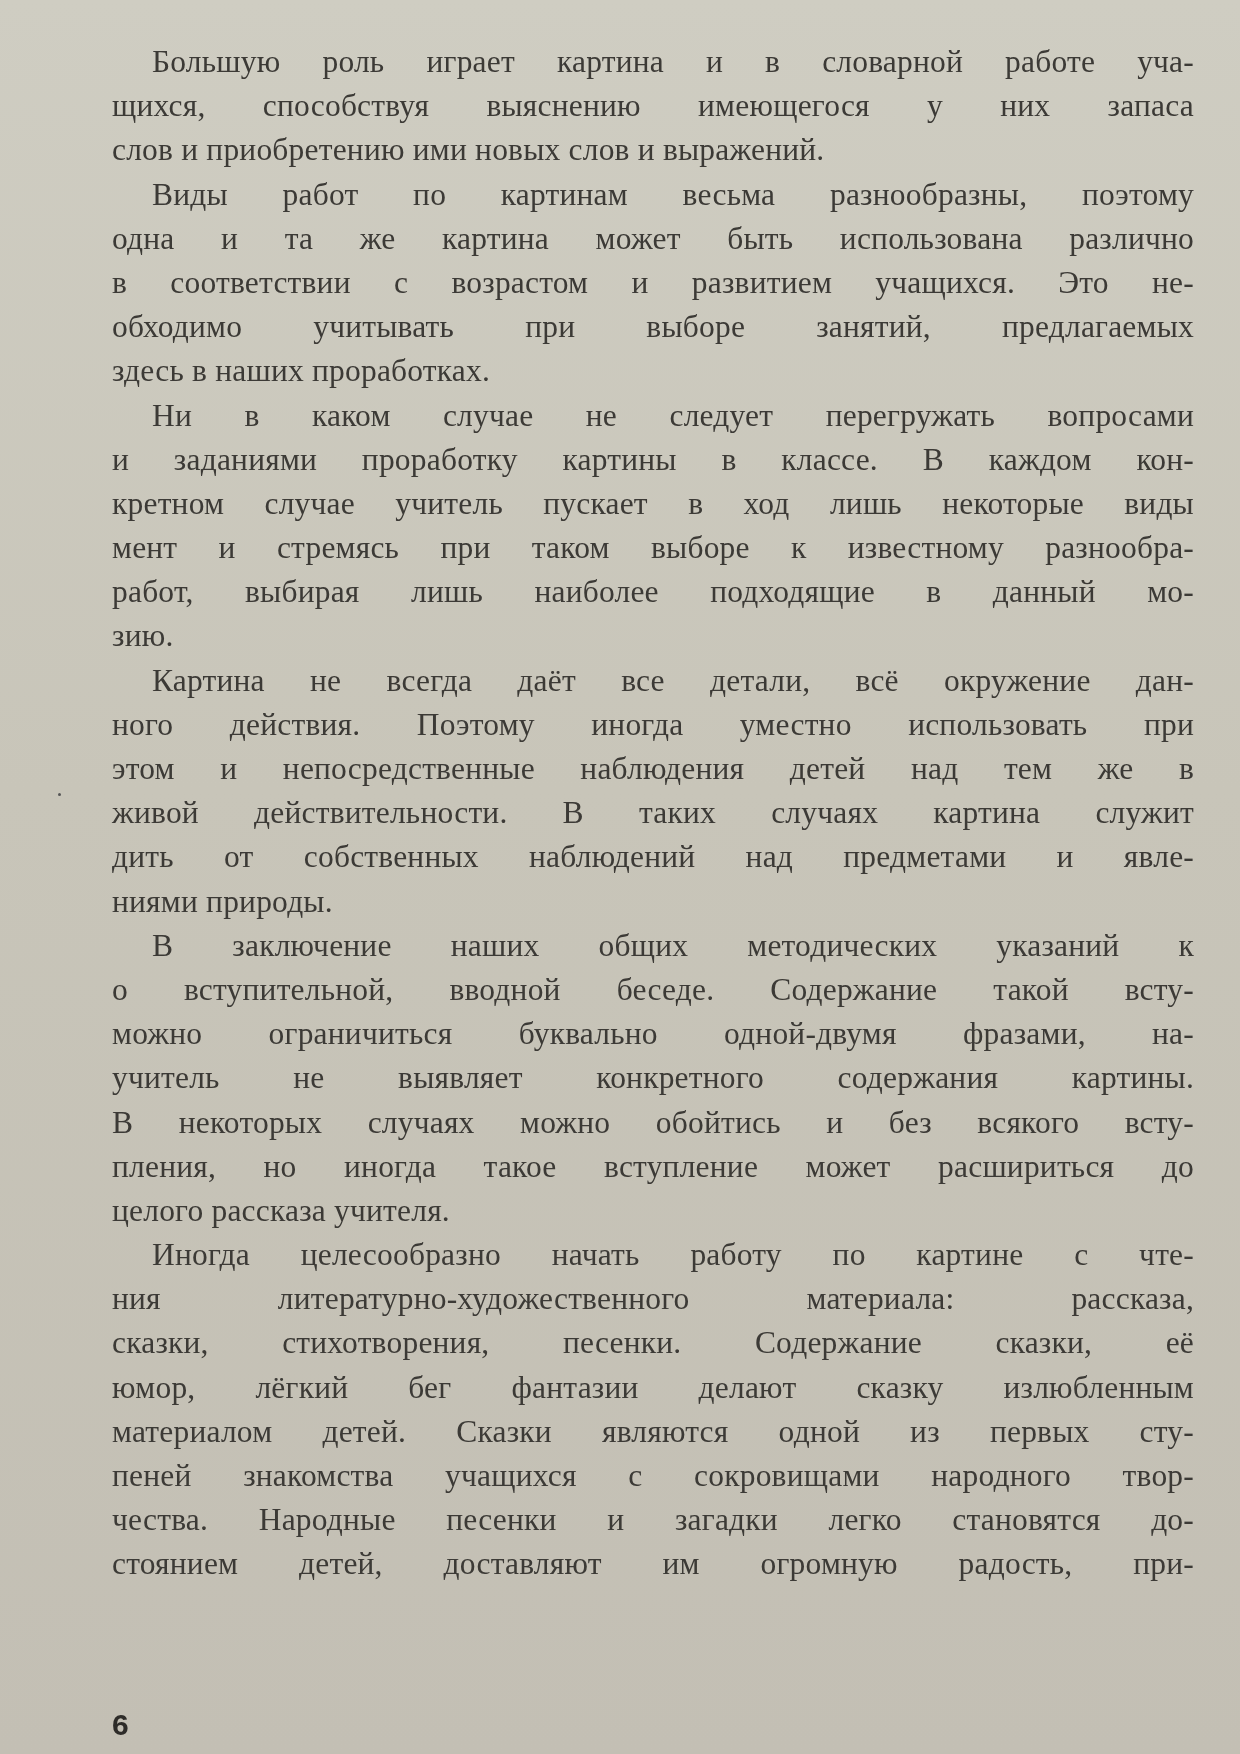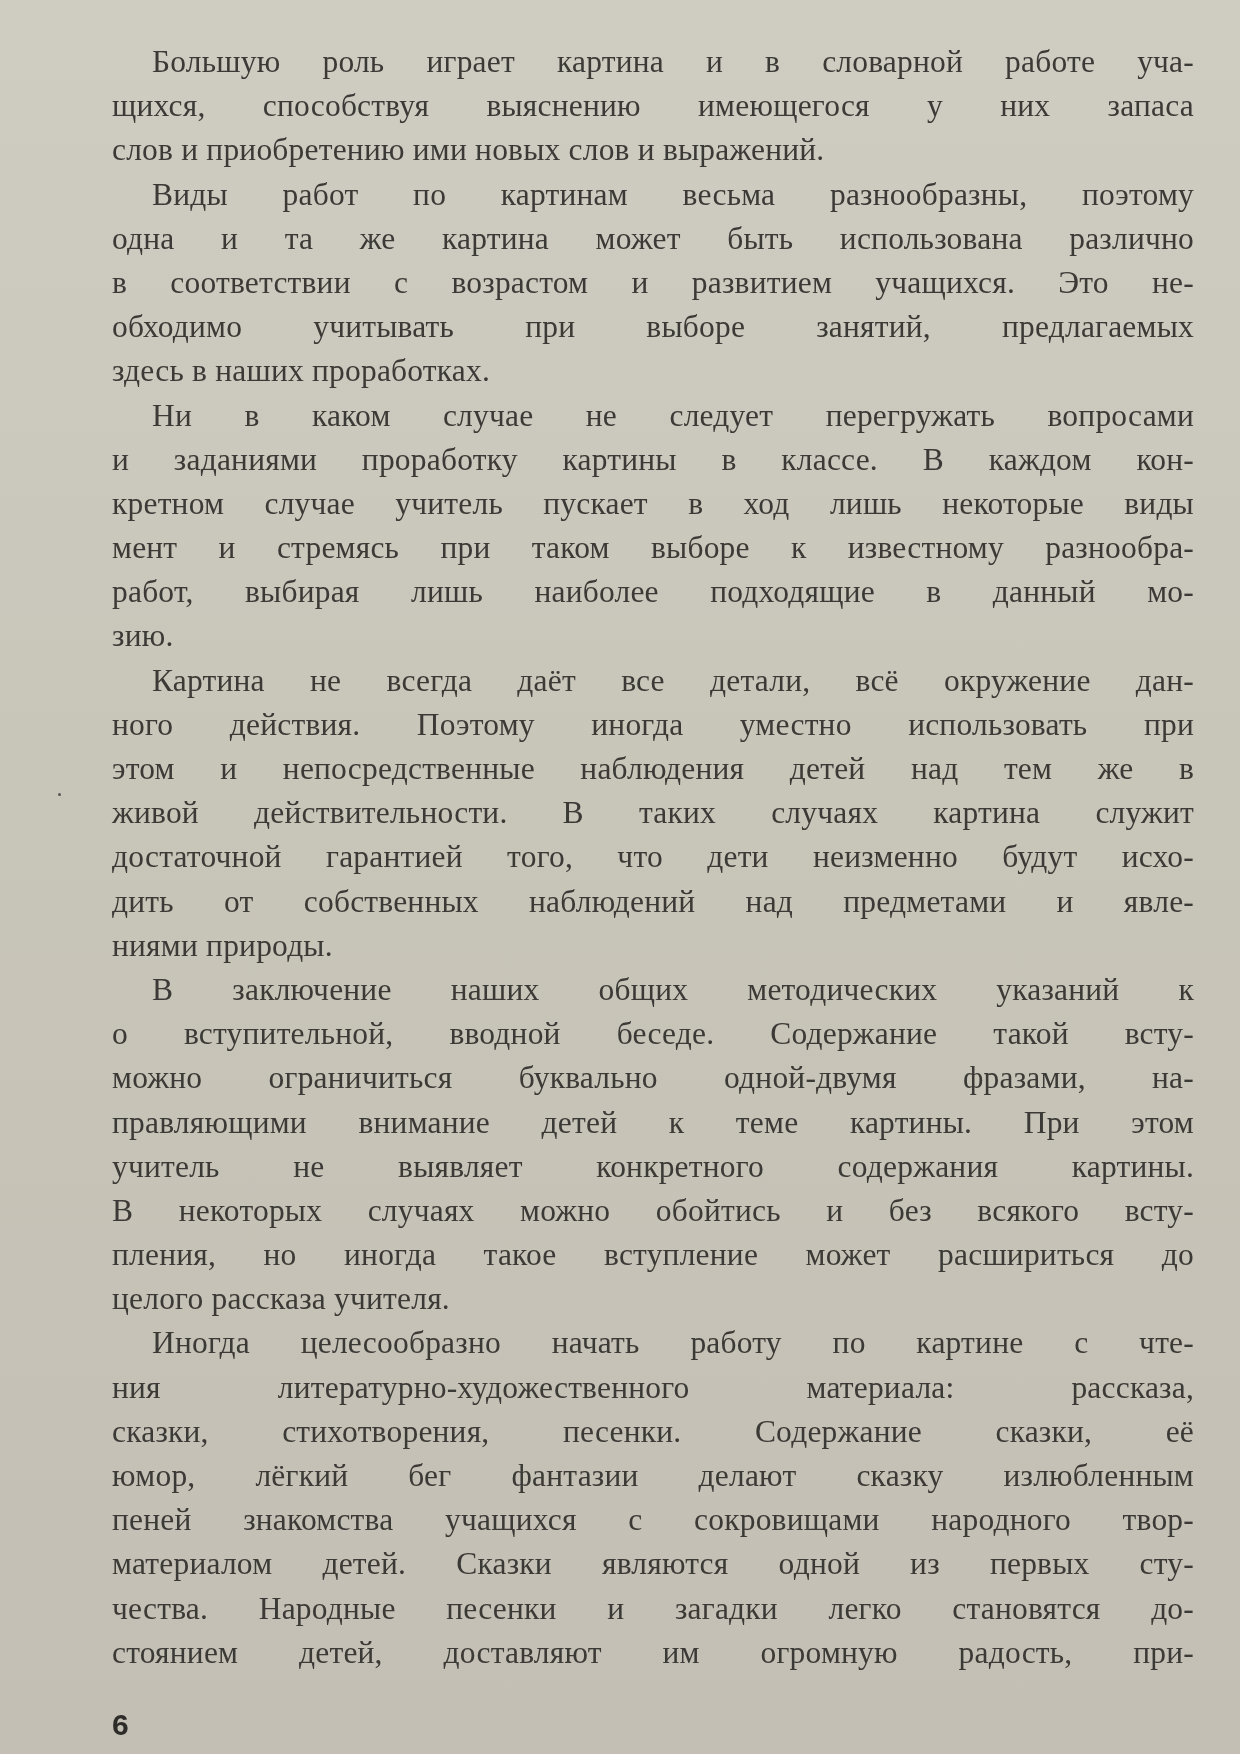"достаточной гарантией того, что дети" span.line { html: <span>достаточной гарантией того, что дети неизменно будут исхо-</span> -> none }
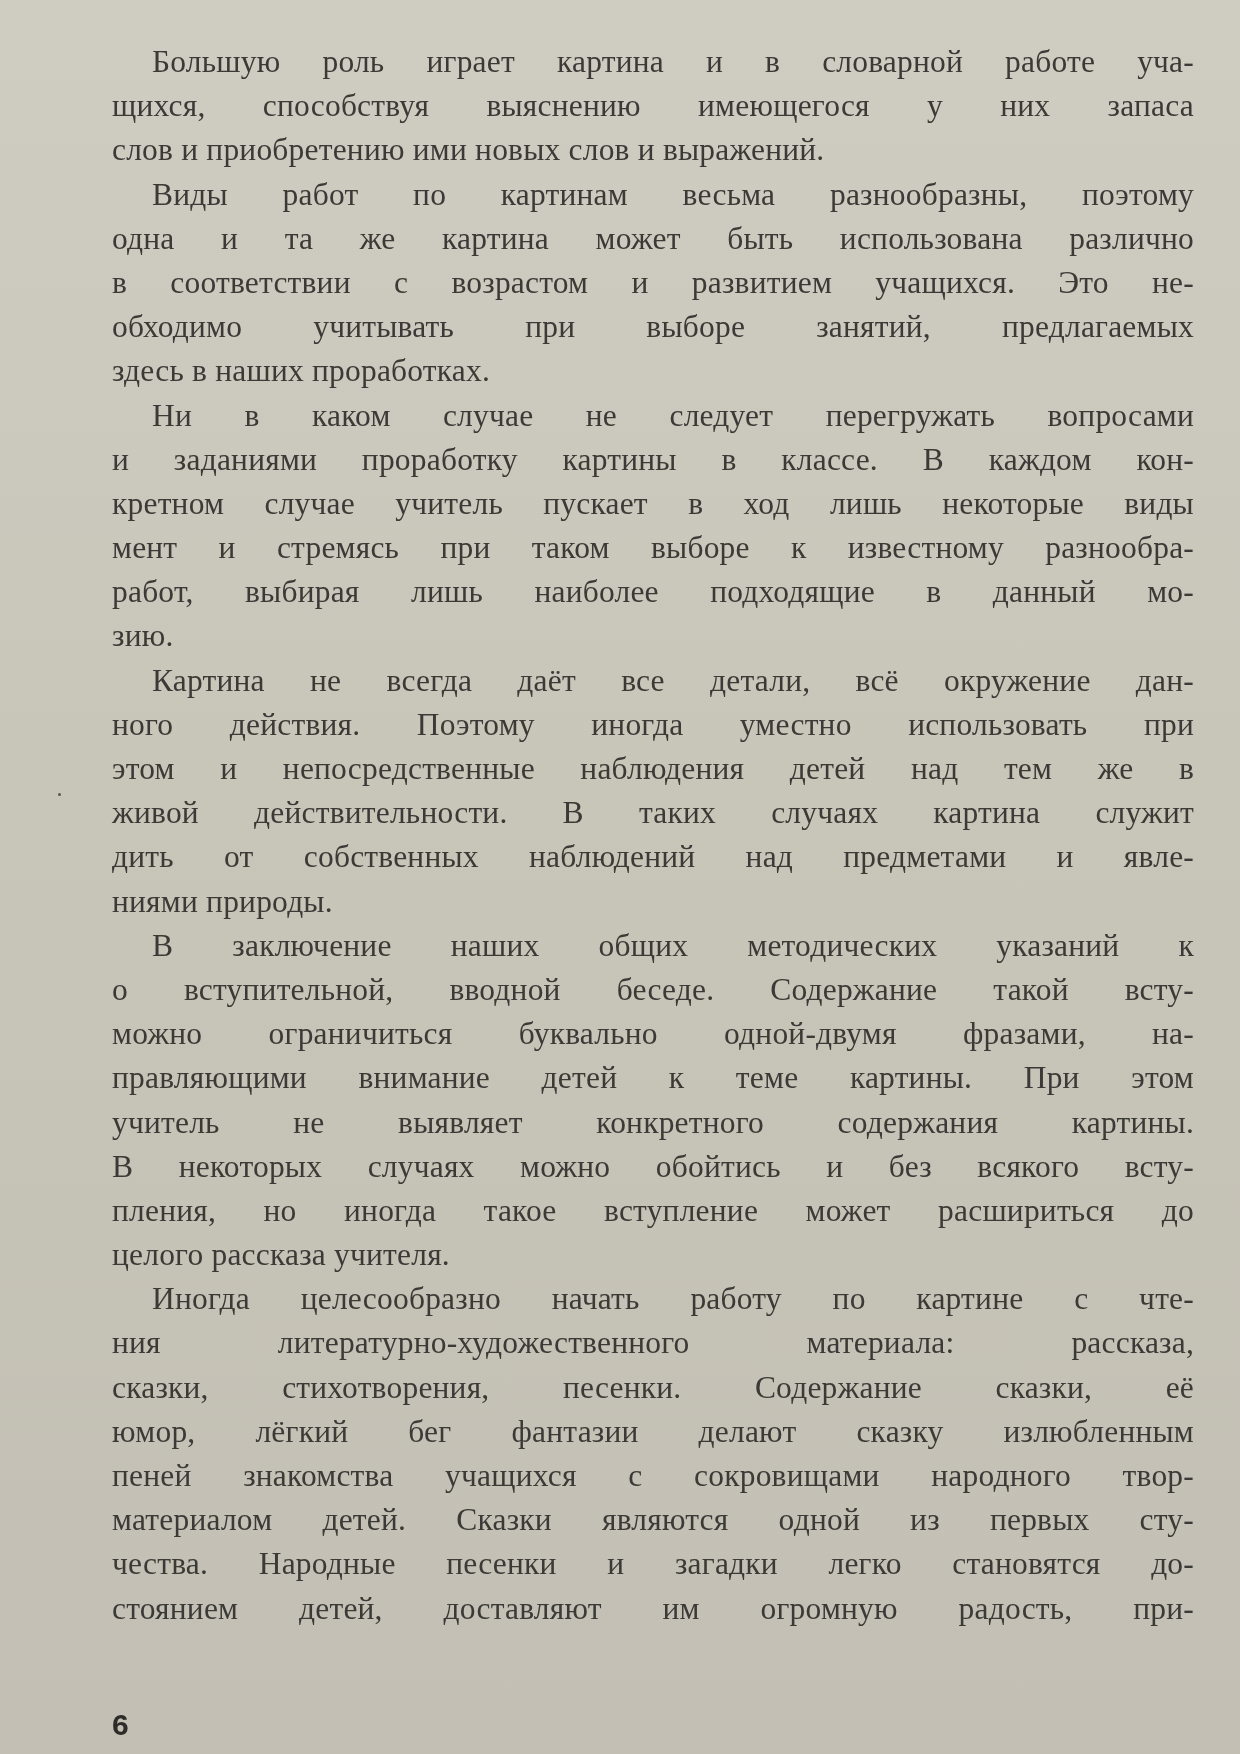"правляющими внимание детей к теме" span.line { html: <span>правляющими внимание детей к теме картины. При этом</span> -> none }
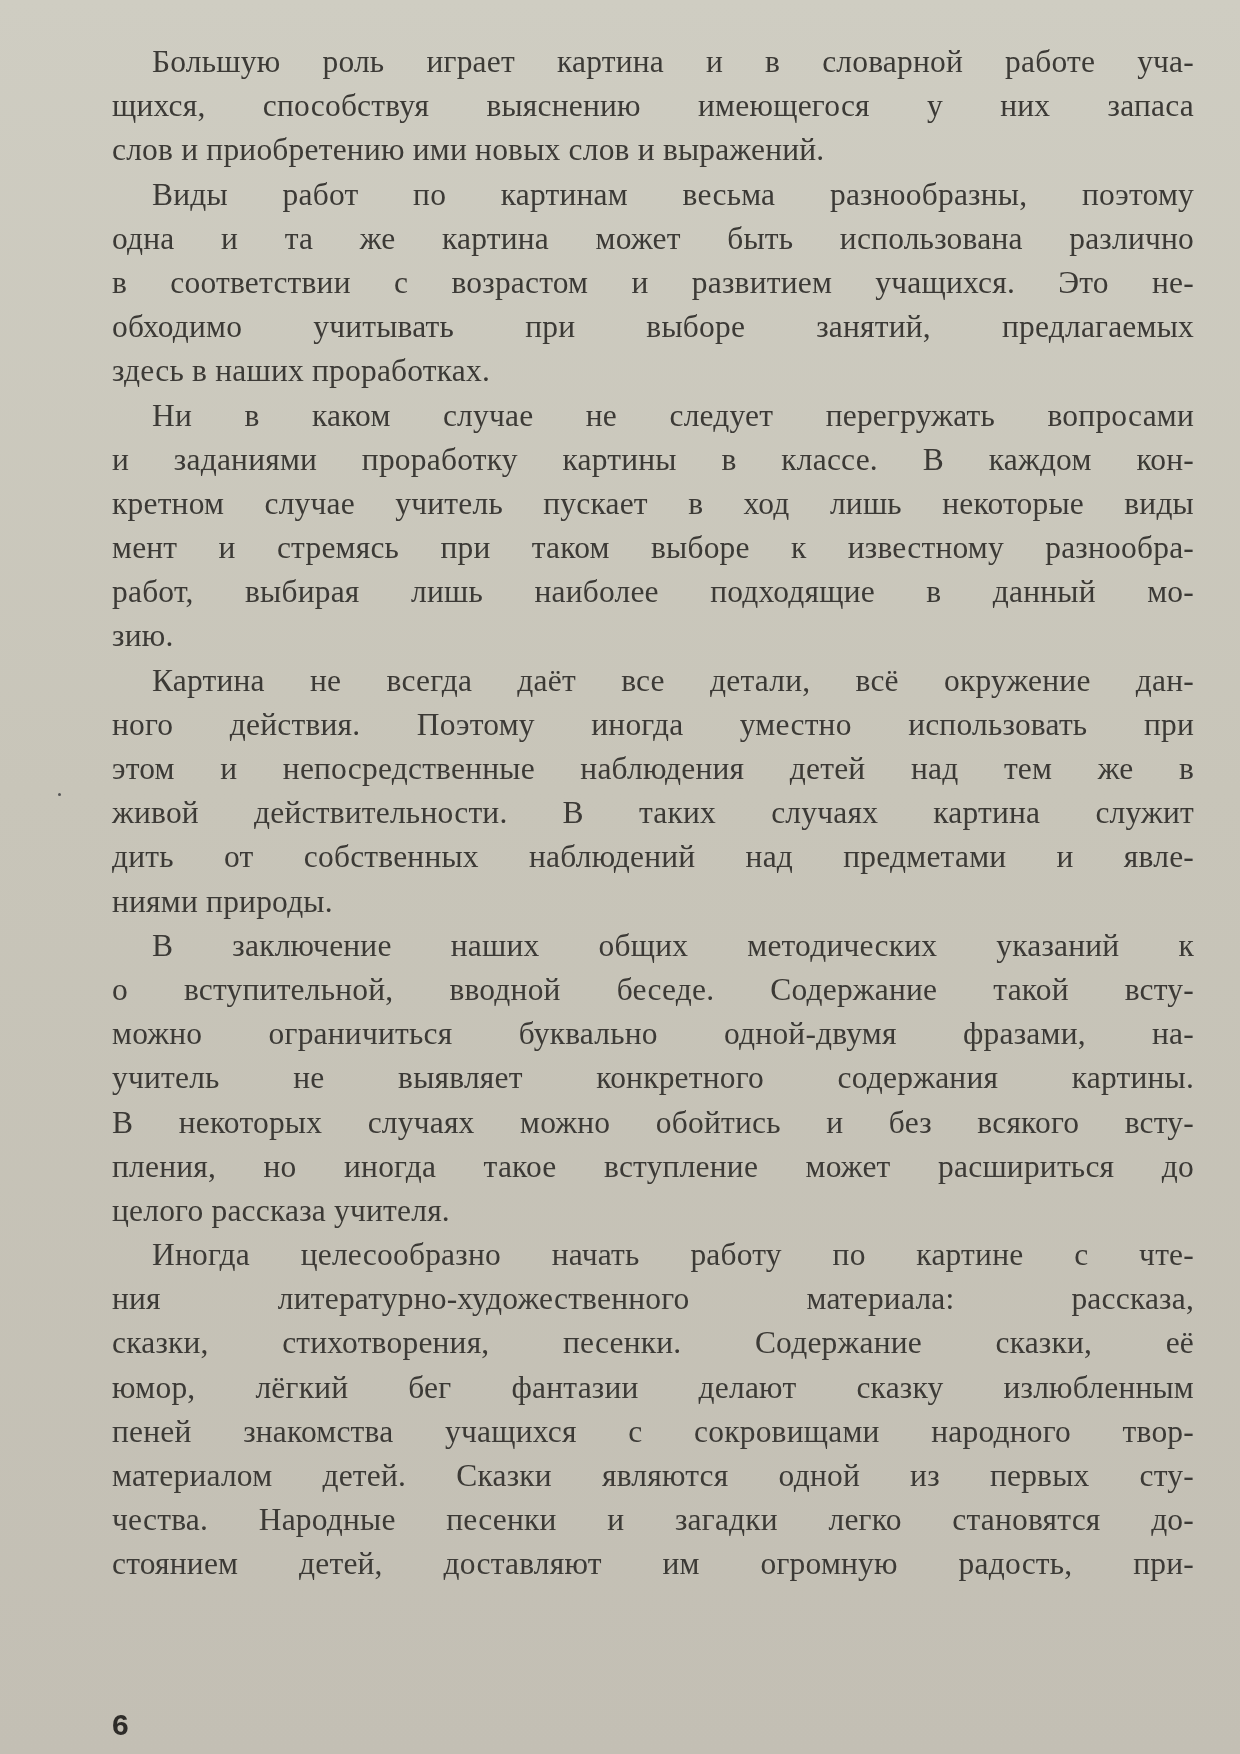"пеней знакомства учащихся с сокровищами" span.line { order: before "материалом детей. Сказки являются одной" -> after "материалом детей. Сказки являются одной" }
